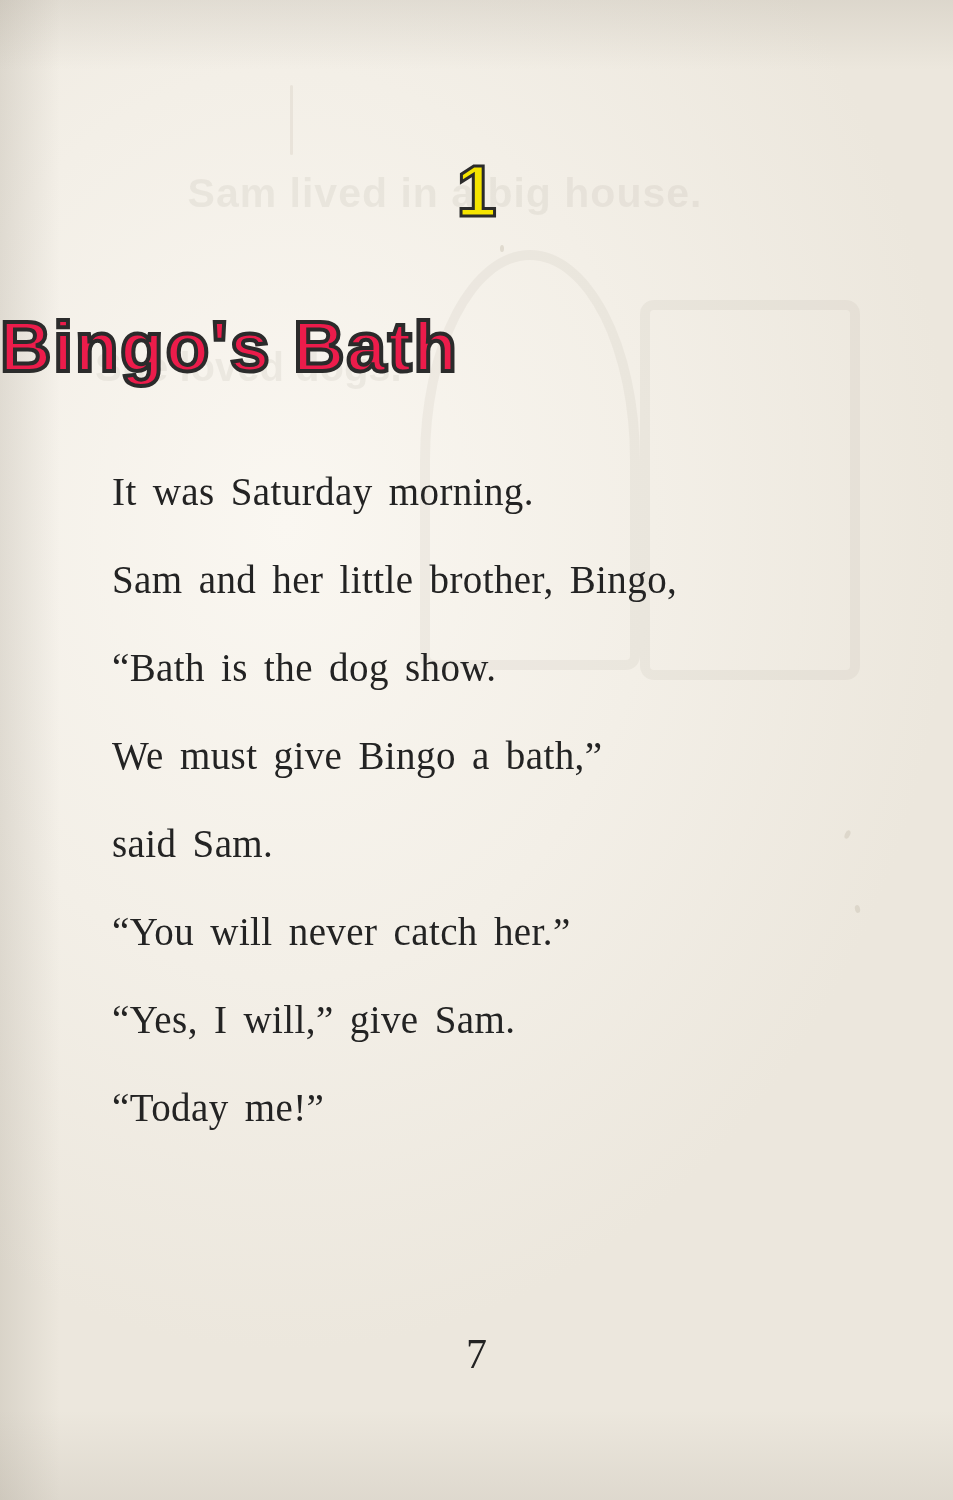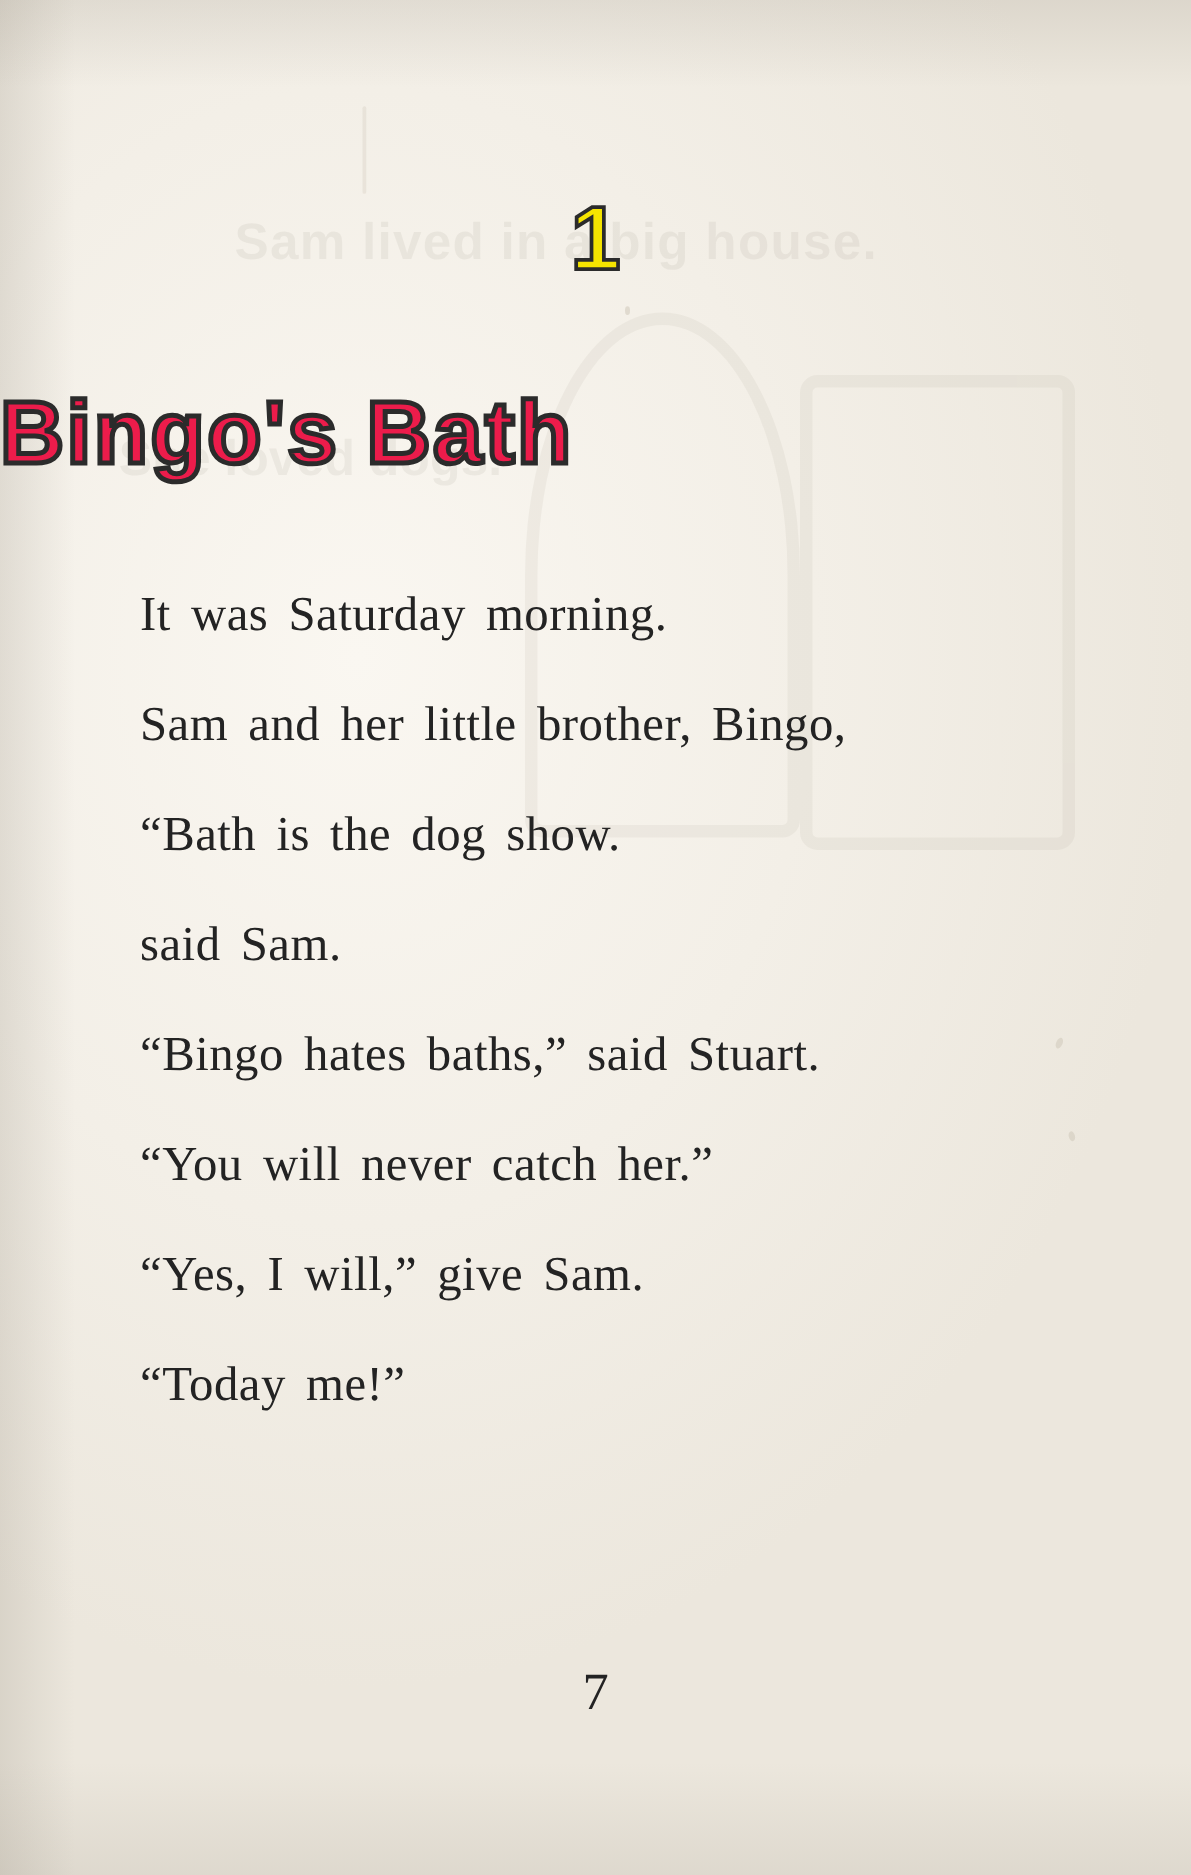"We must give Bingo a" p { html: none -> <p>We must give Bingo a bath,”</p> }
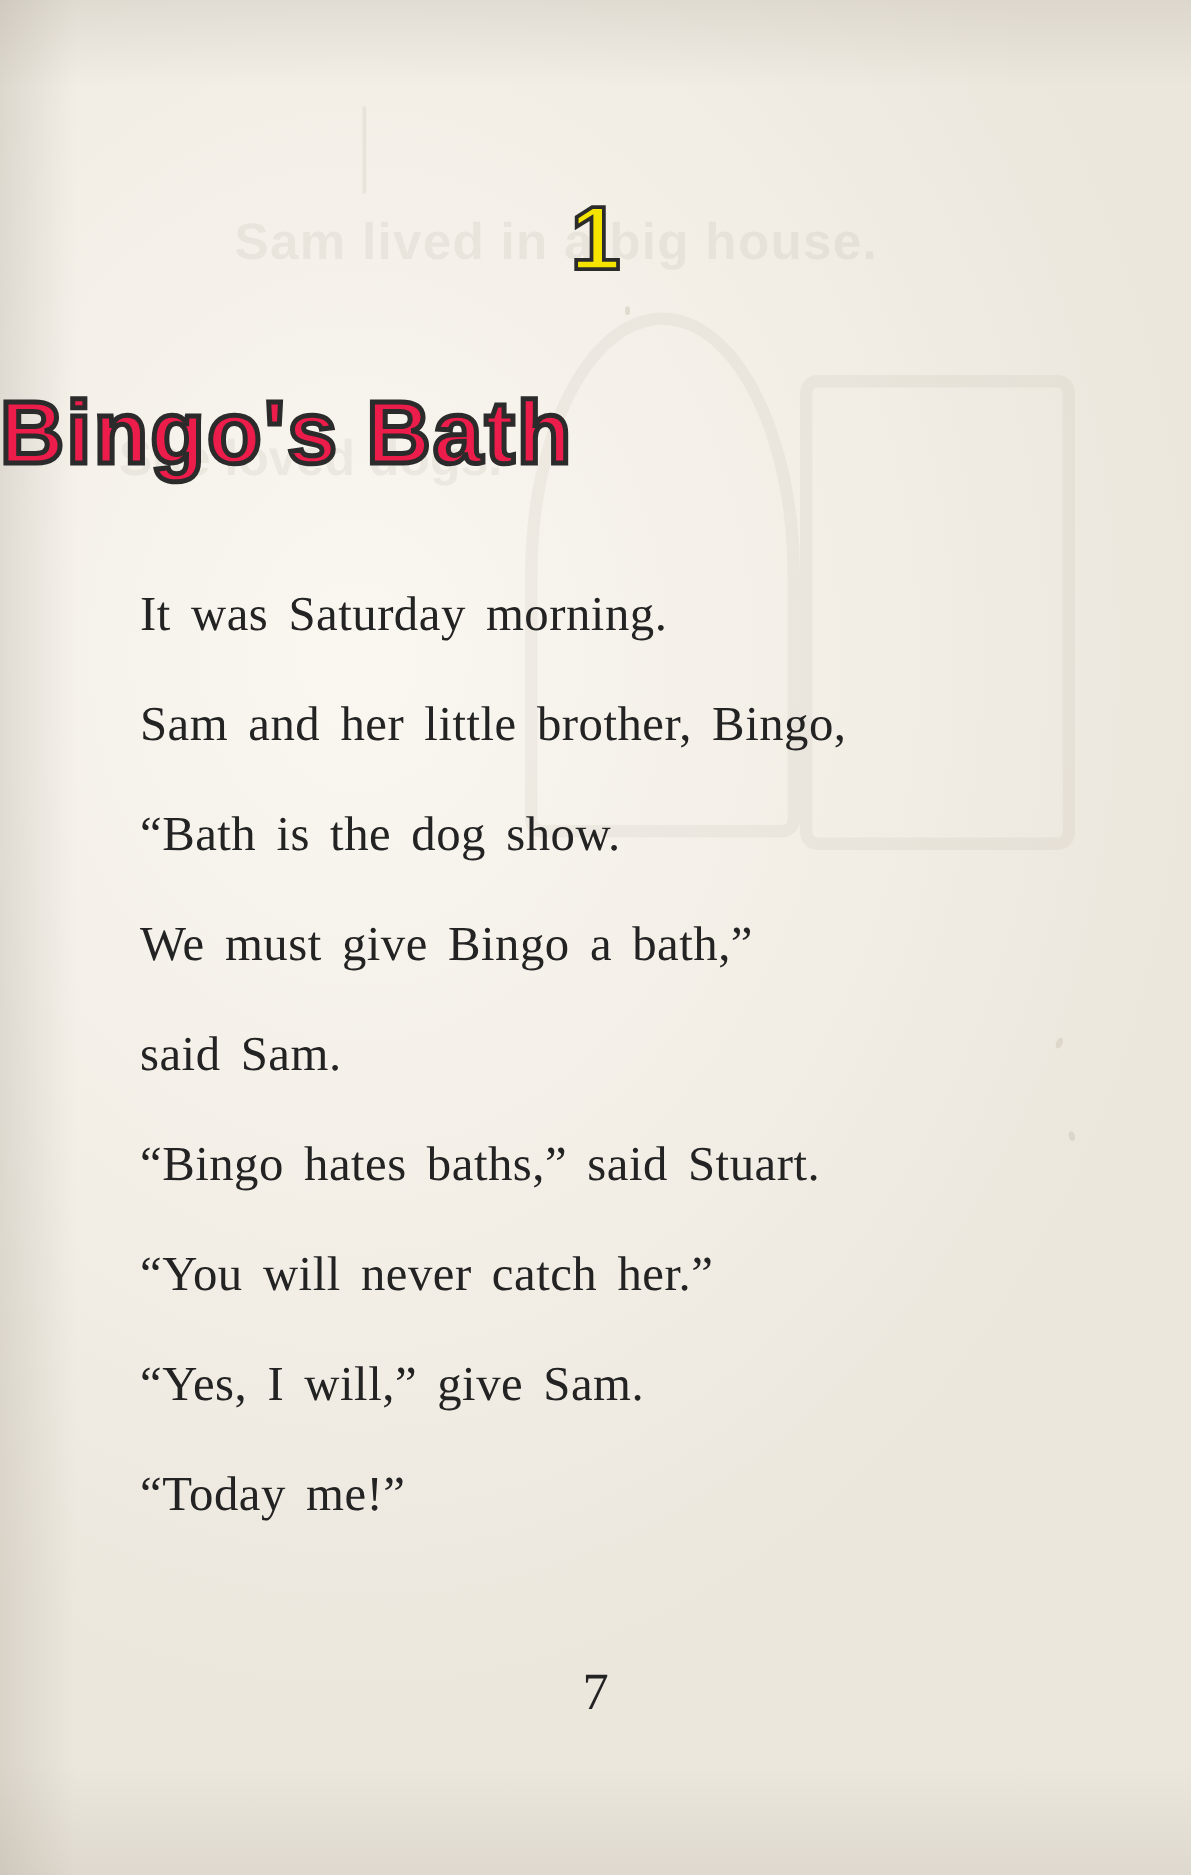"“Bingo hates baths,” said Stuart." p { html: <p>“Bingo hates baths,” said Stuart.</p> -> none }
